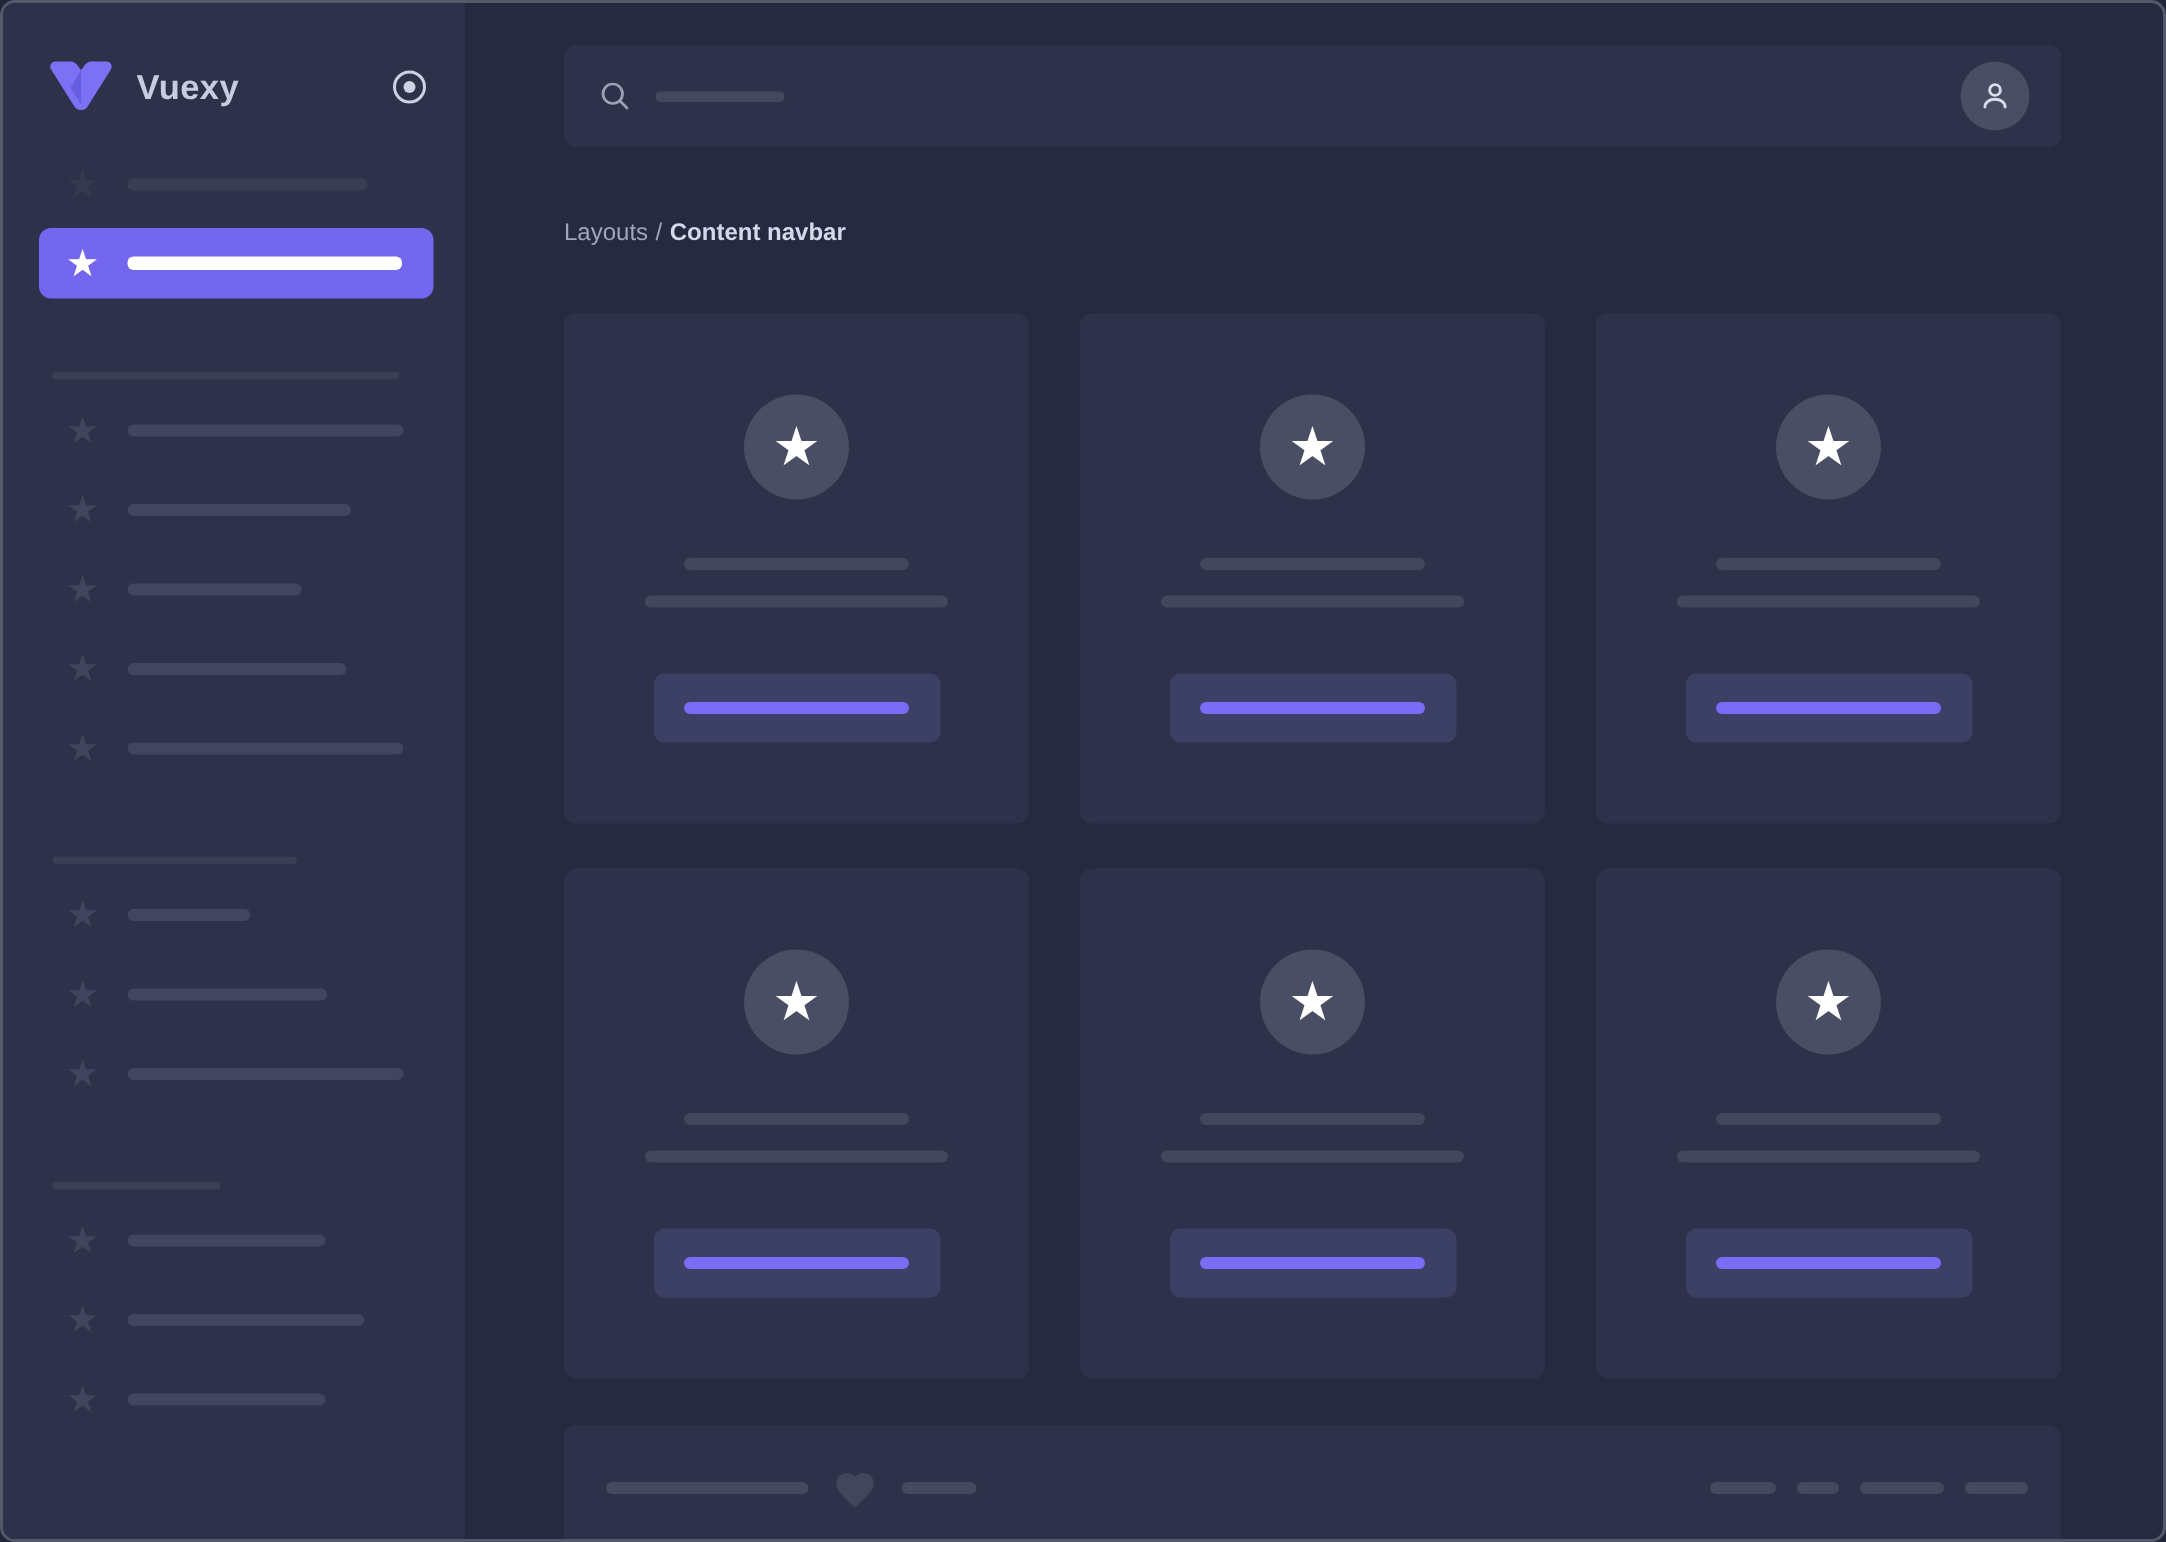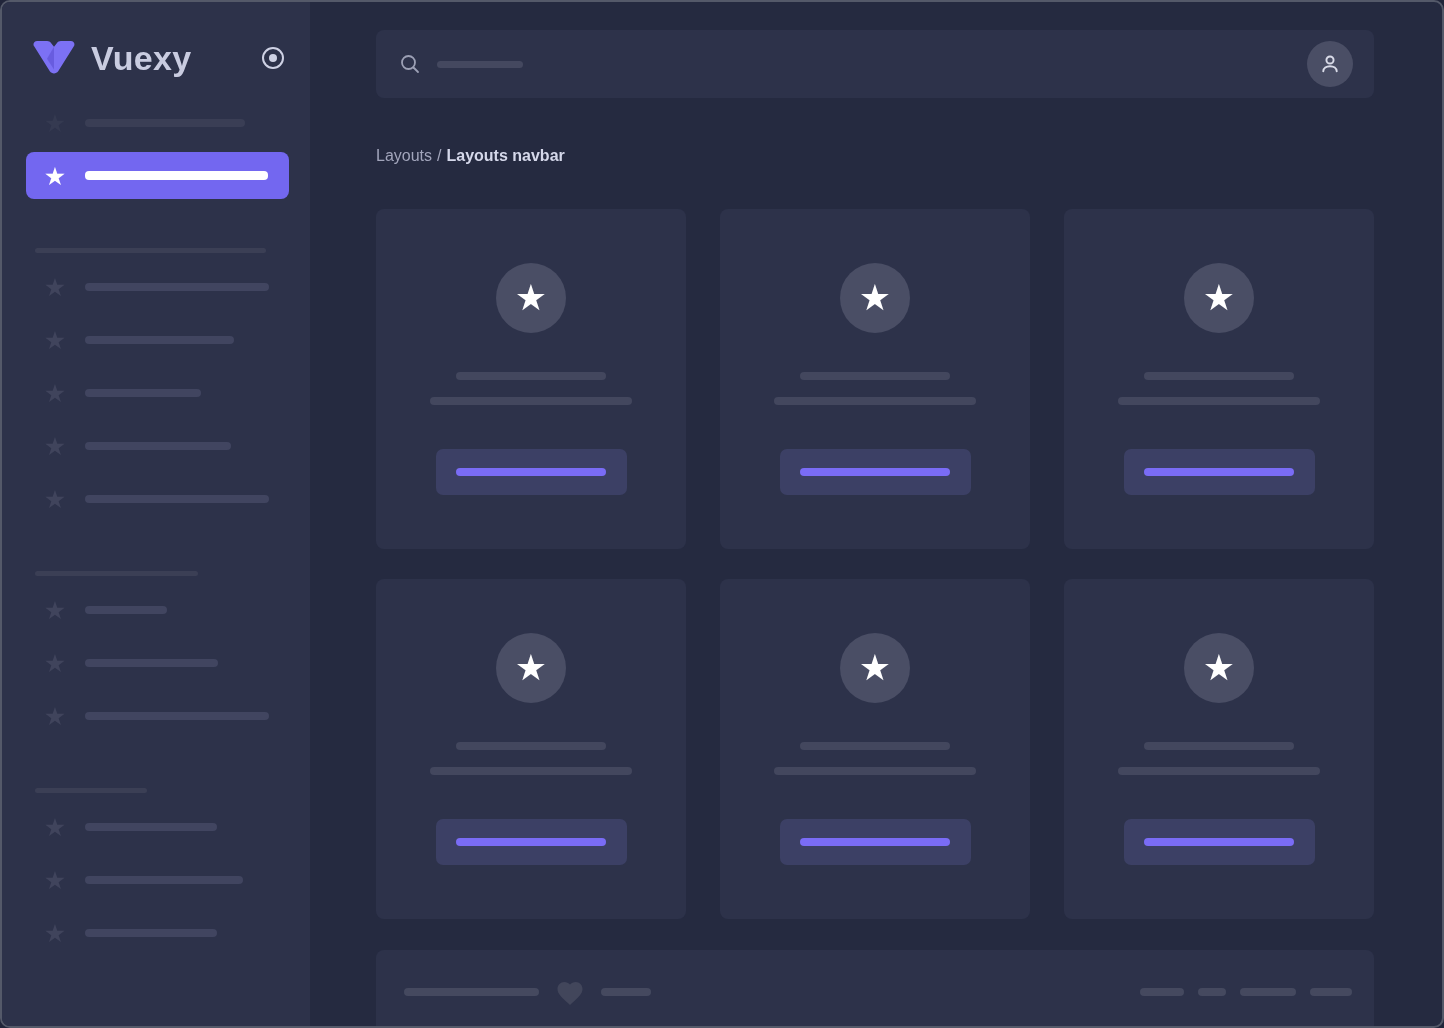"Vuexy" .brand-name { font-size: 34px -> 23px }
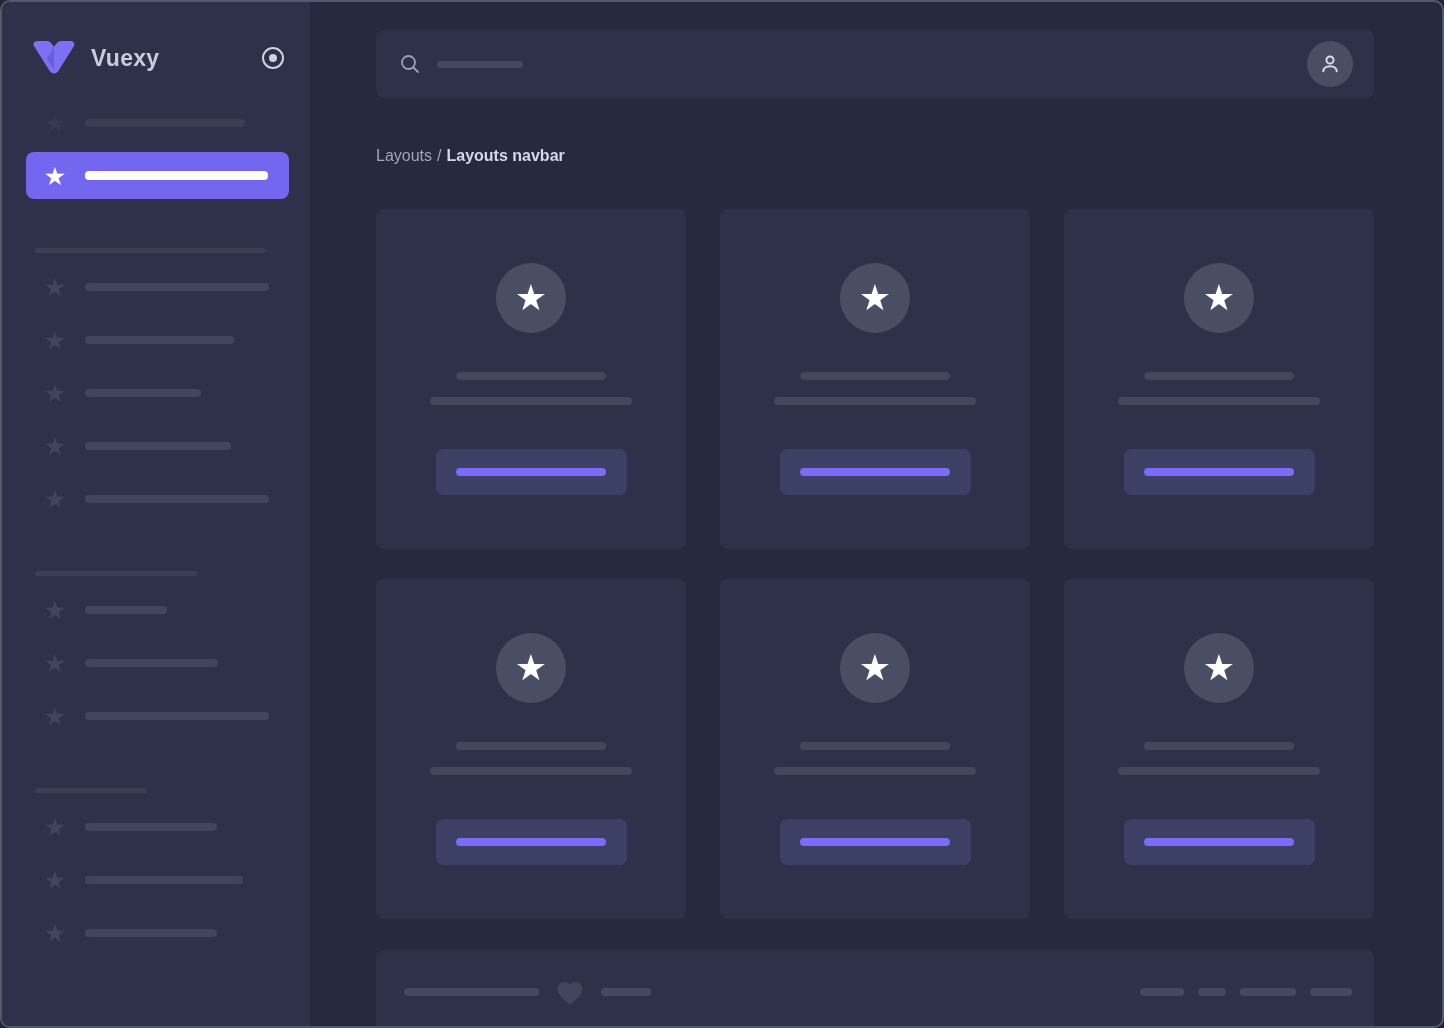"Layouts navbar" span.bc-current { text: Layouts -> Content }
